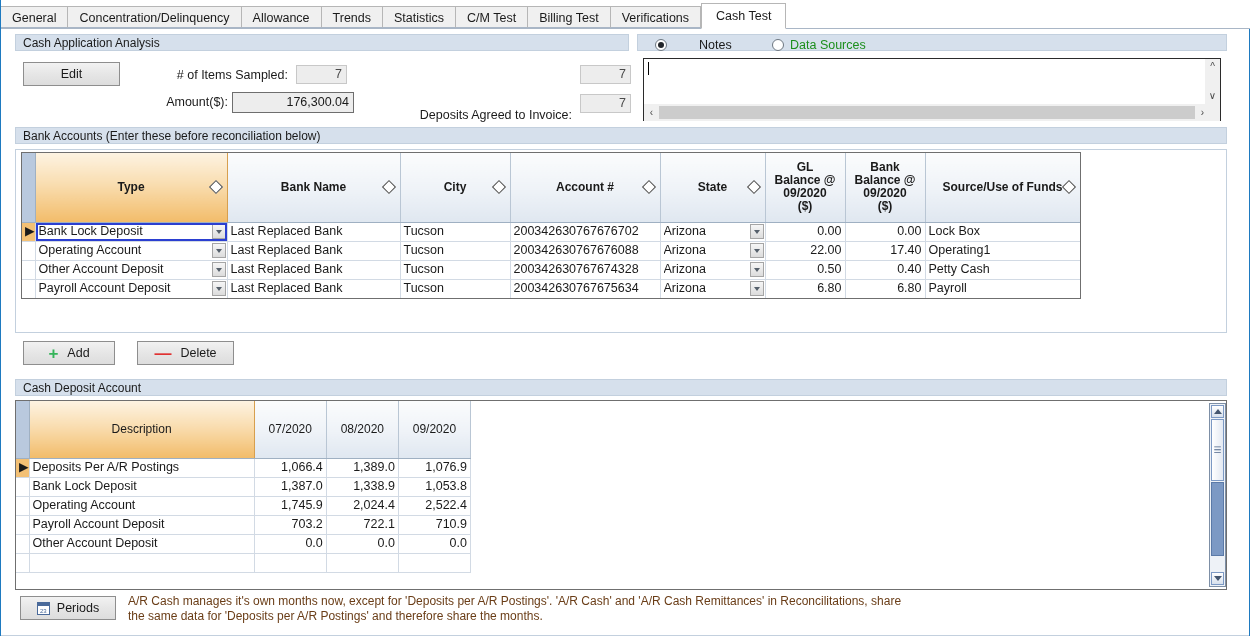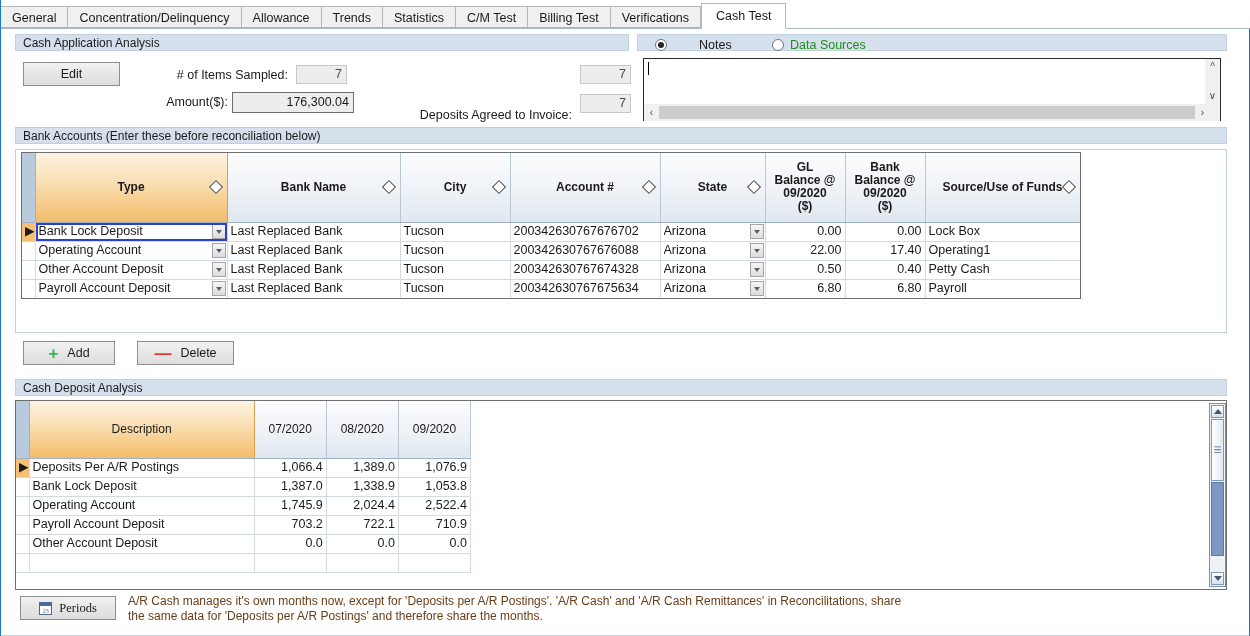"Cash Deposit Analysis" div.sect-bar { text: Analysis -> Account }
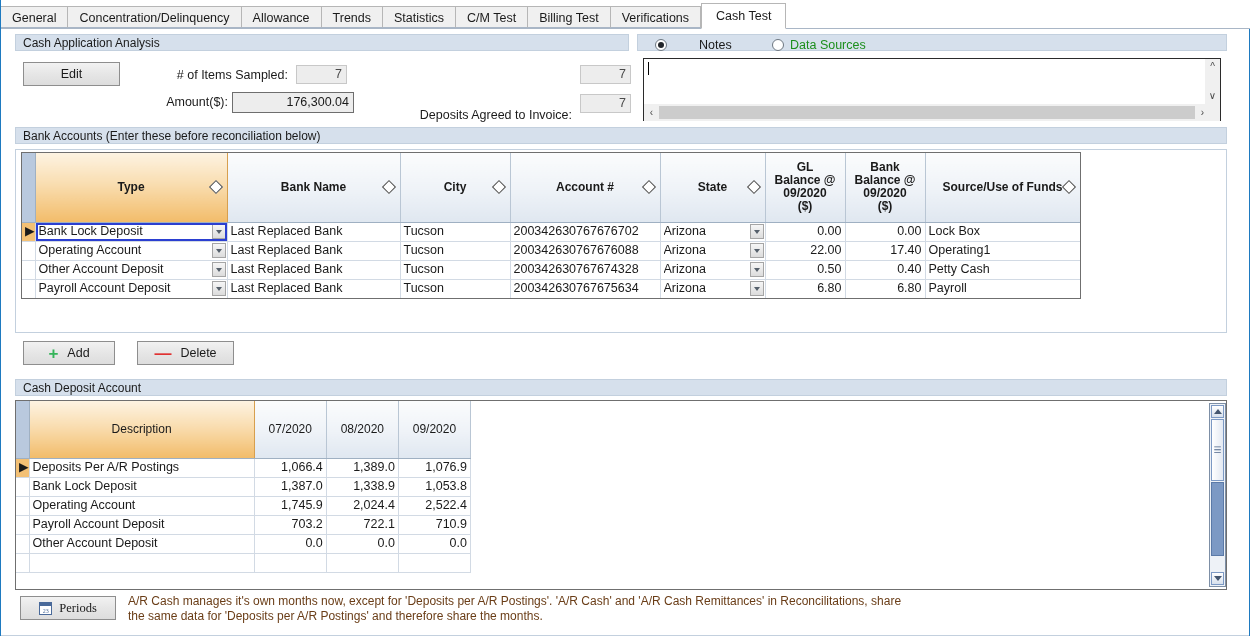"Periods" .periods-btn { font-family: Liberation Serif, serif -> none }
